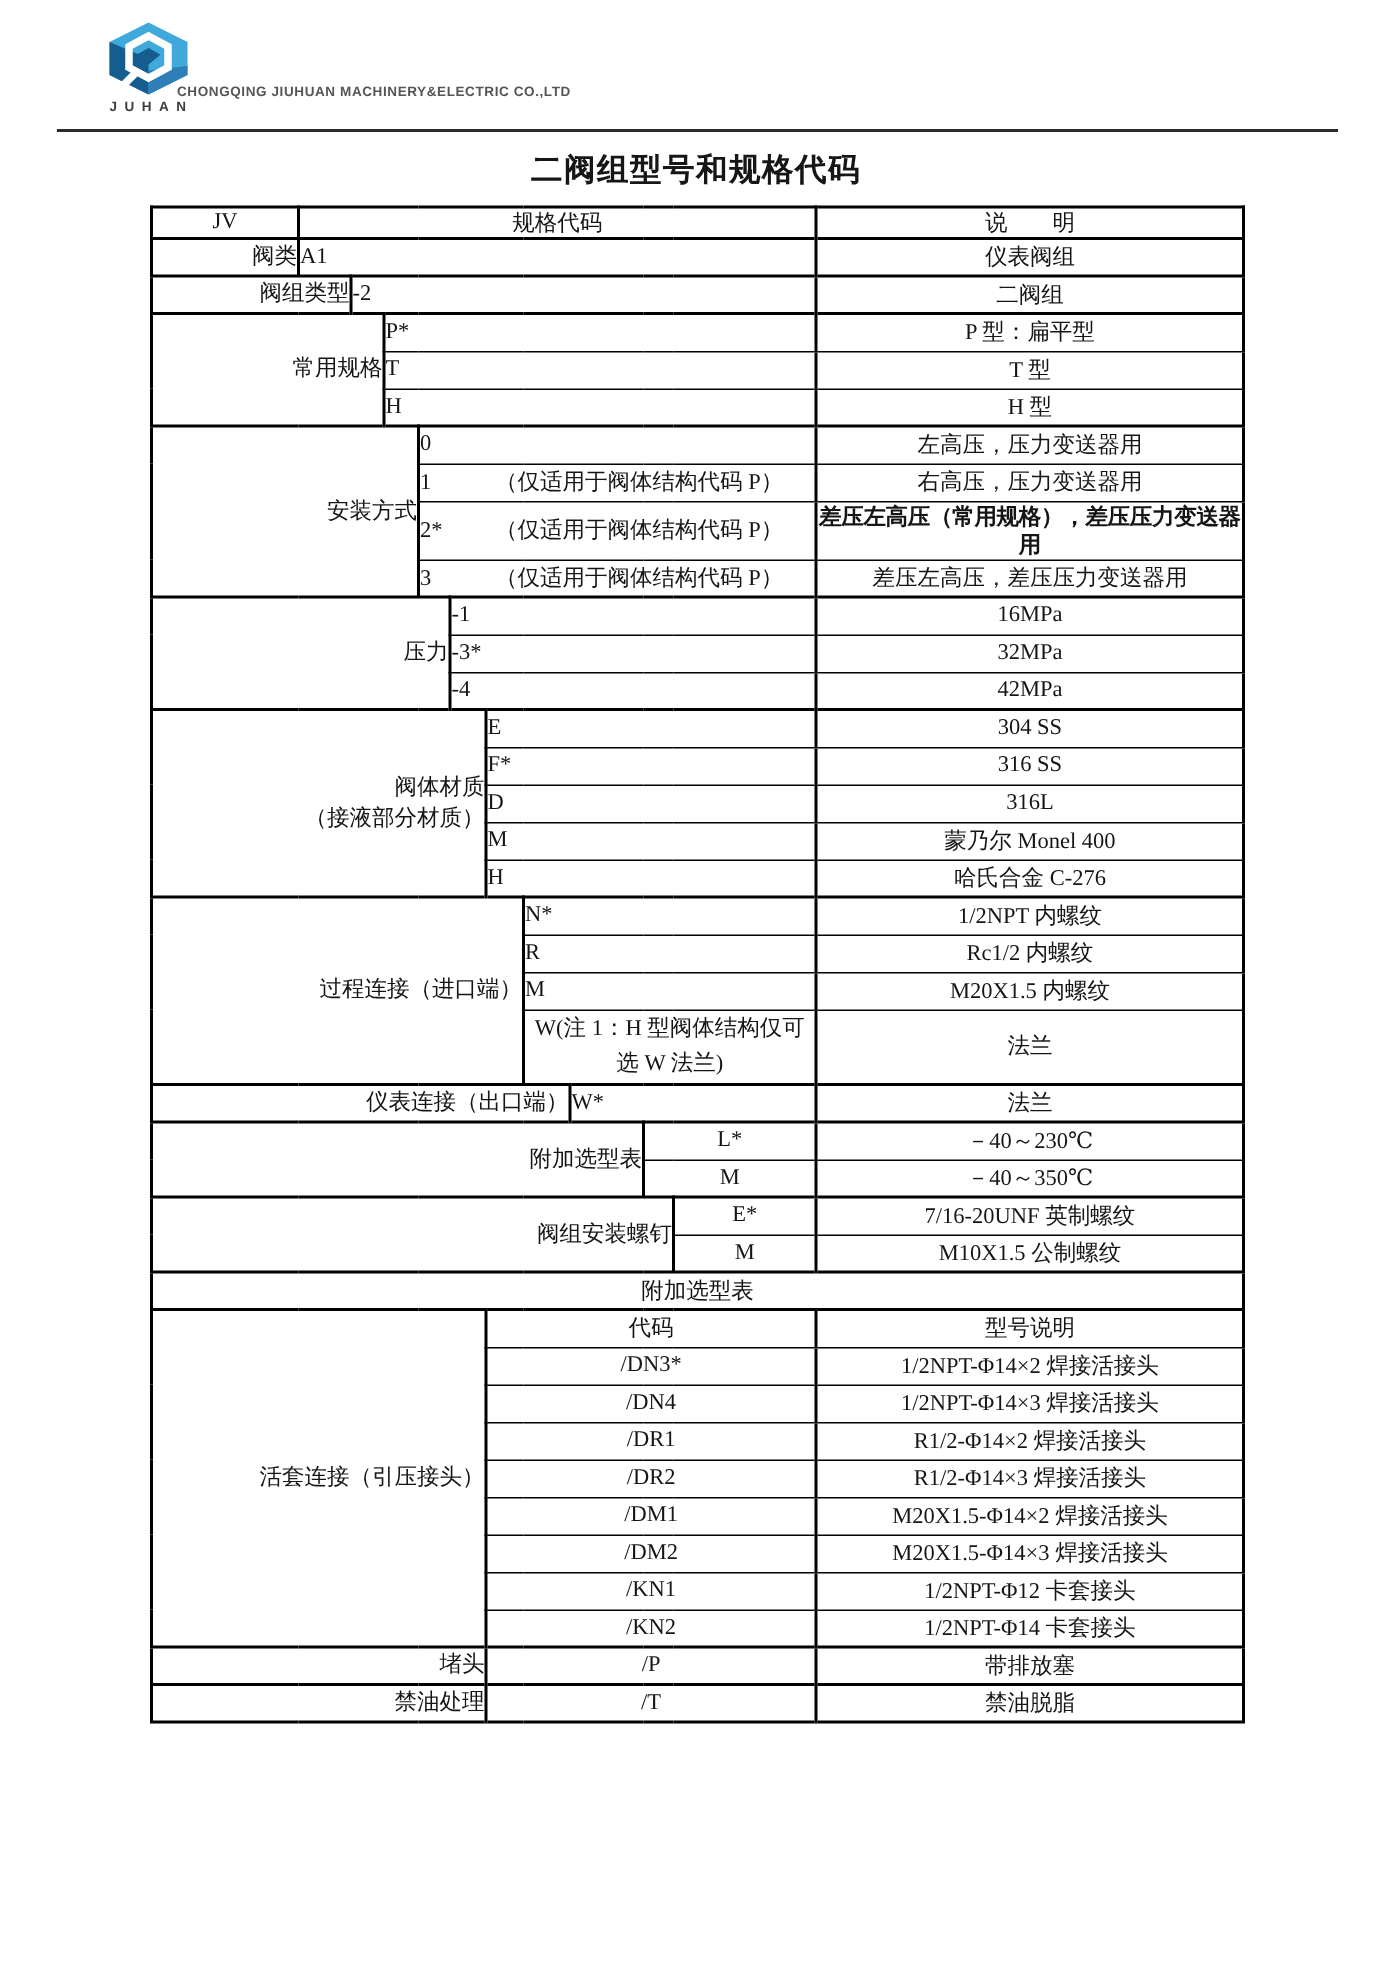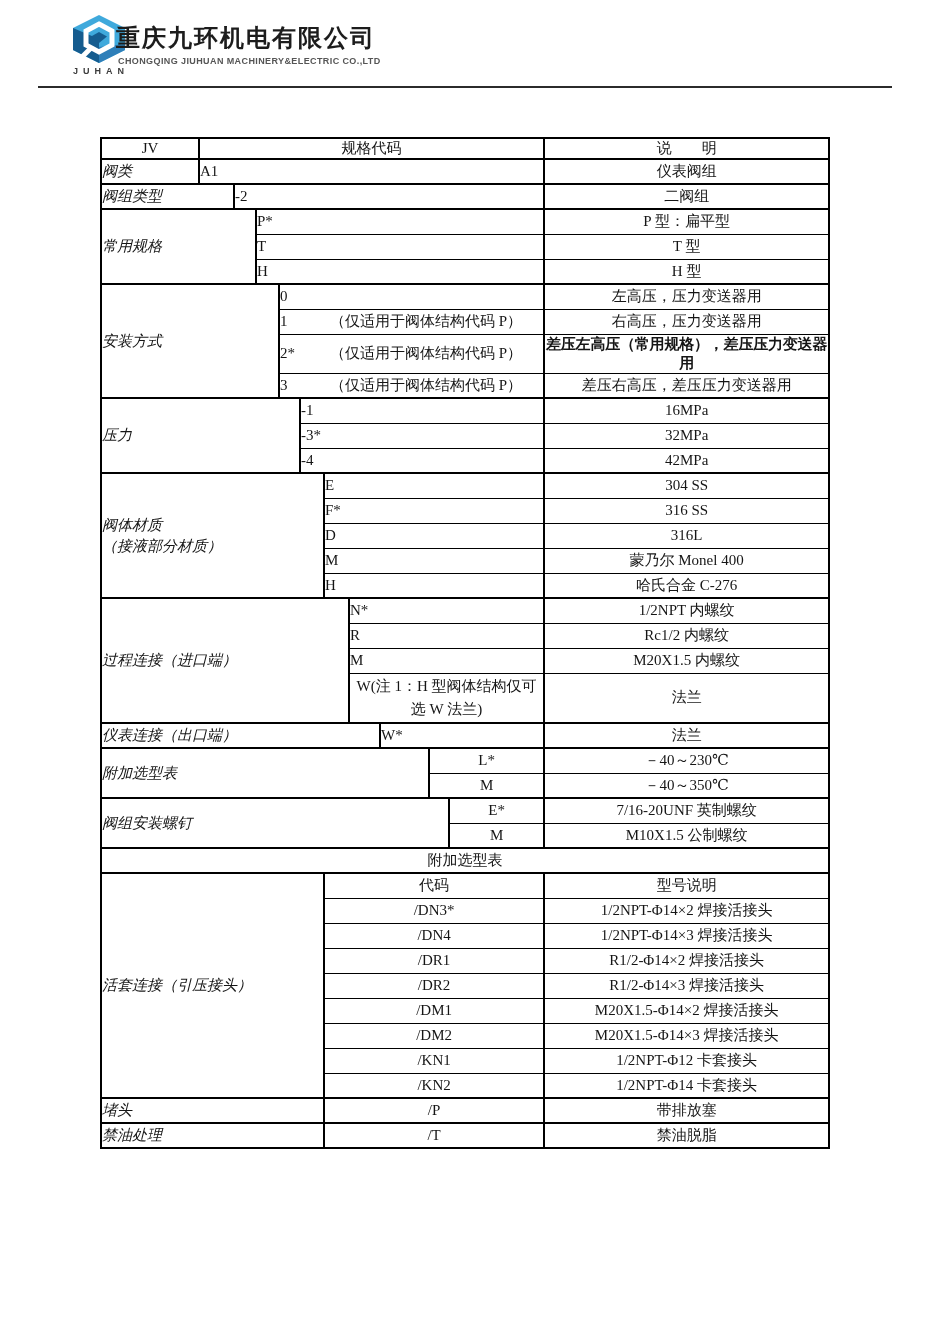"重庆九环机电有限公司" div.company-cn { html: <div>重庆九环机电有限公司</div> -> none }
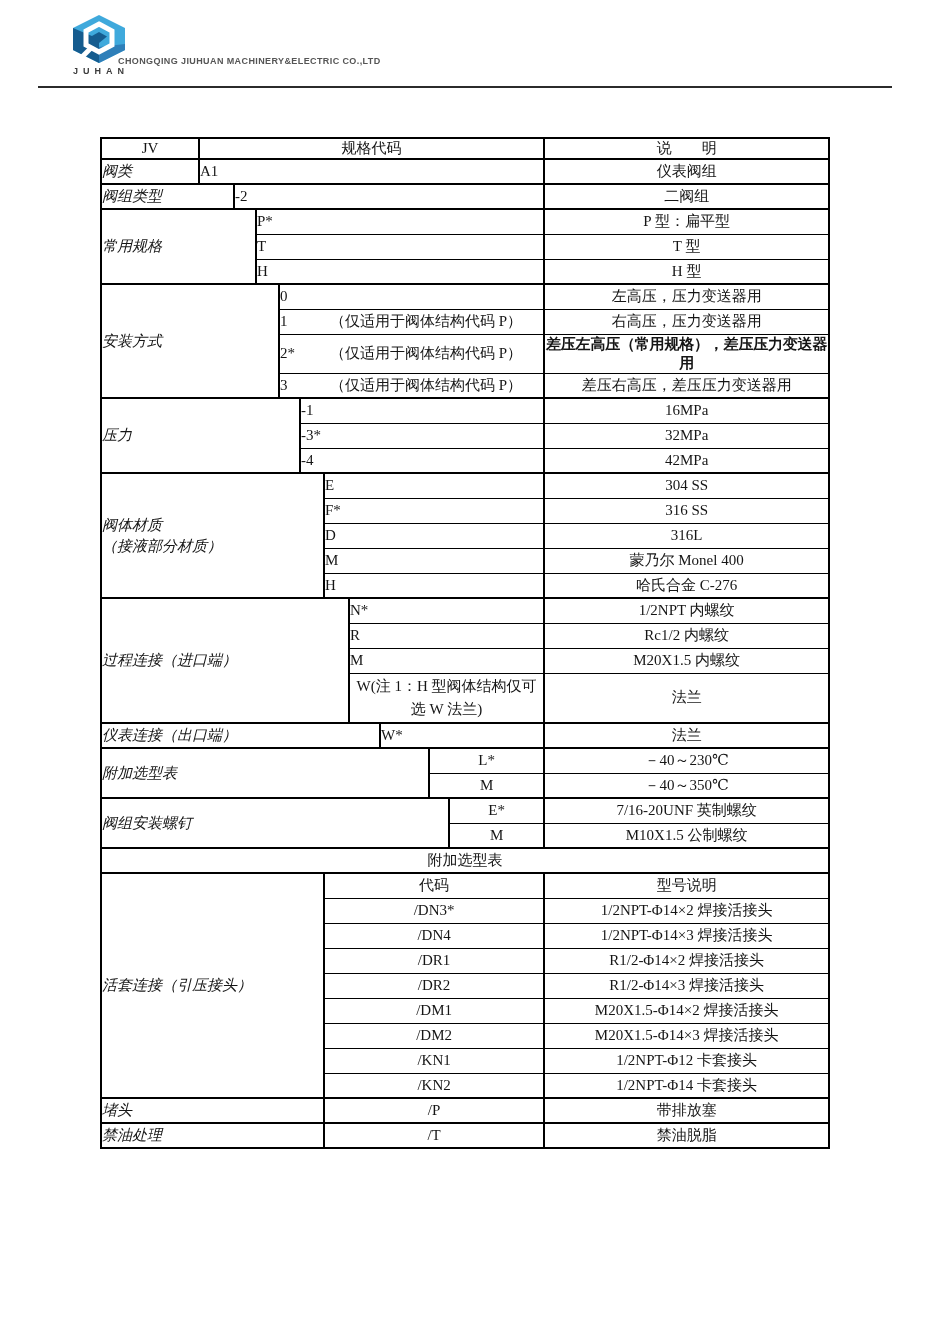"二阀组型号和规格代码" h1.doc-title { html: none -> <h1>二阀组型号和规格代码</h1> }
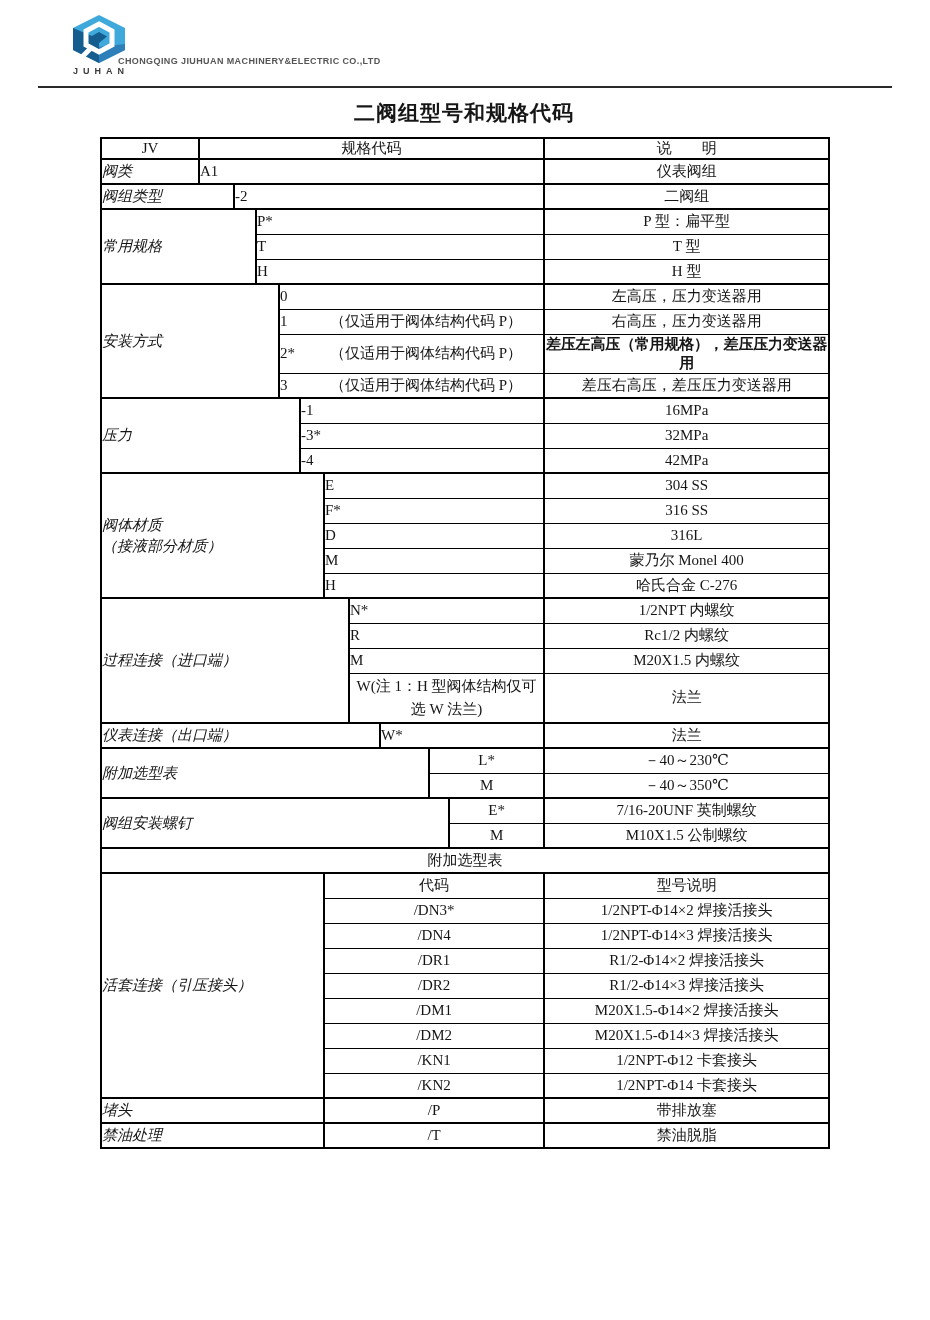"阀类" td.labelcell { font-style: italic -> none; text-align: left -> right }
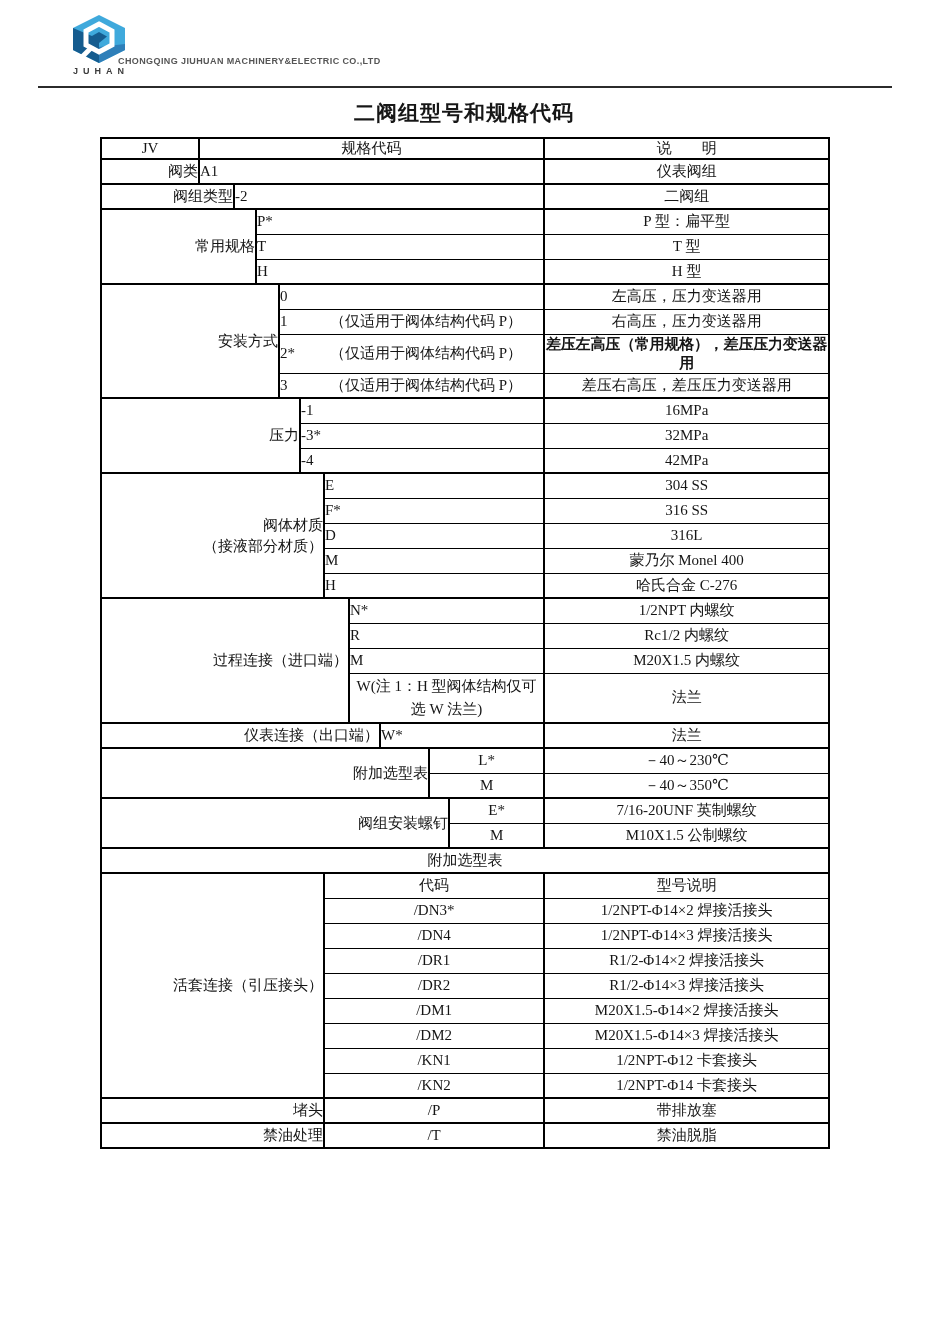"差压右高压，差压压力变送器用" td.center { text: 右 -> 左 }
